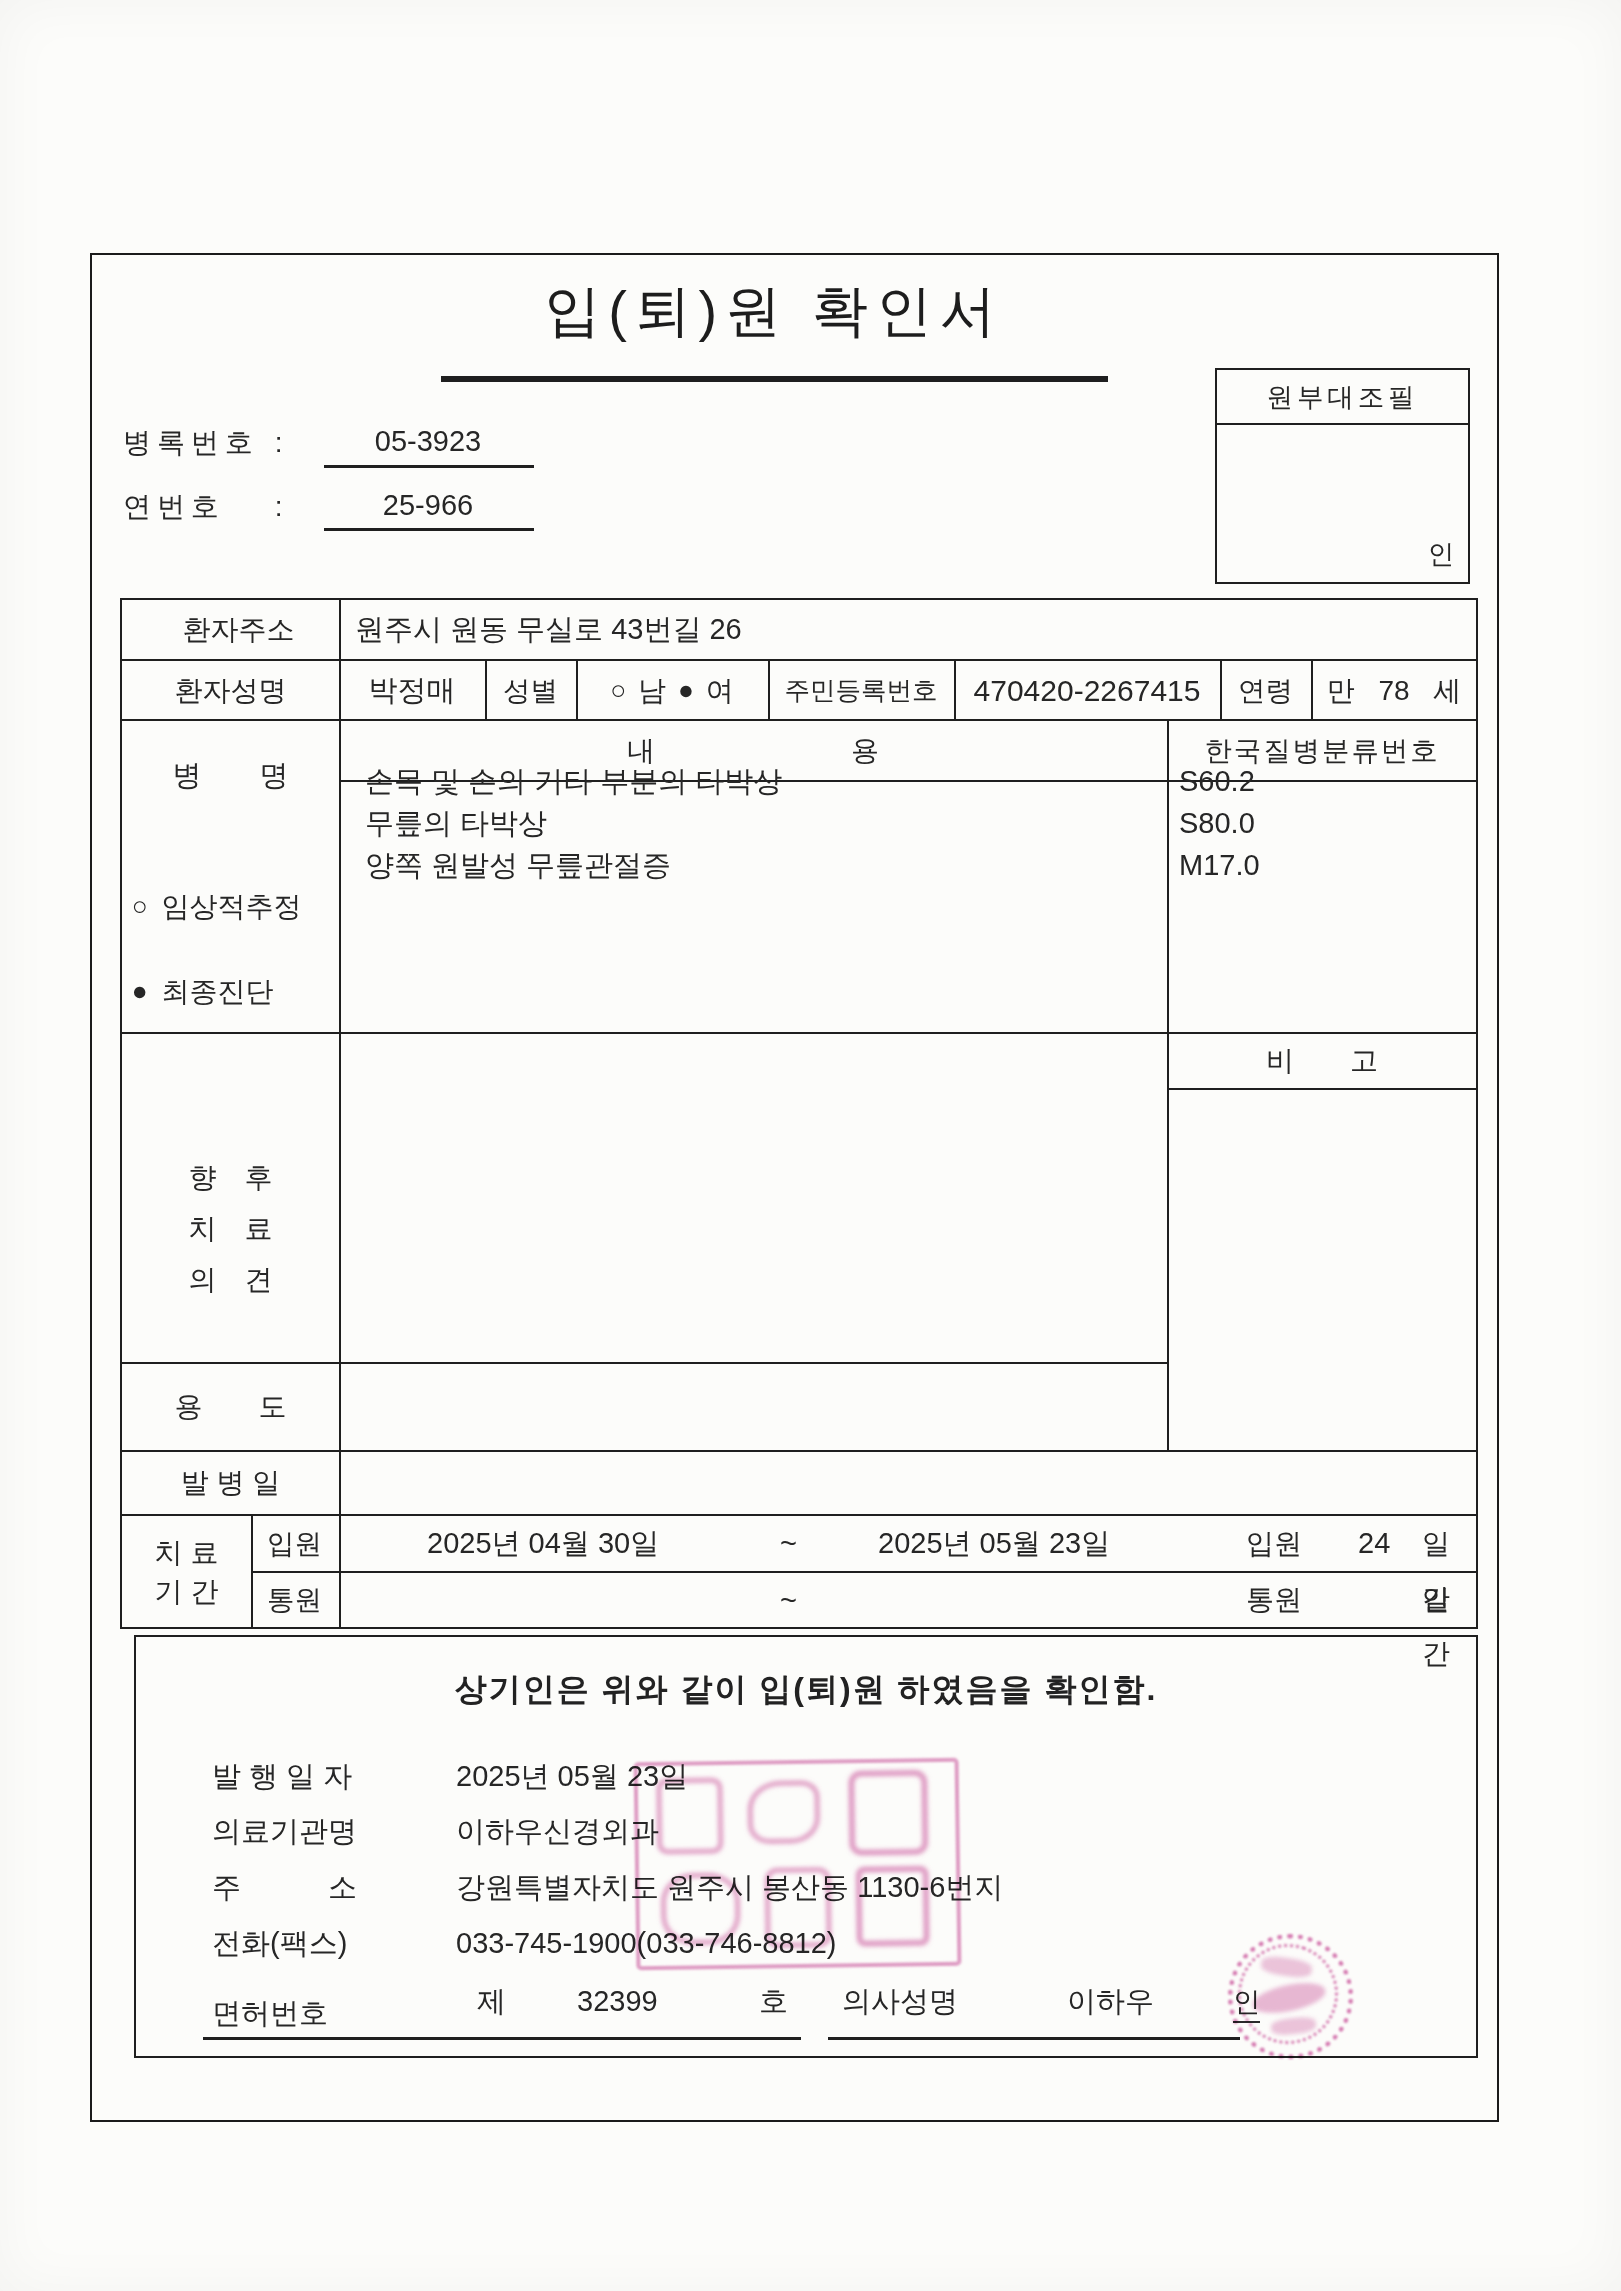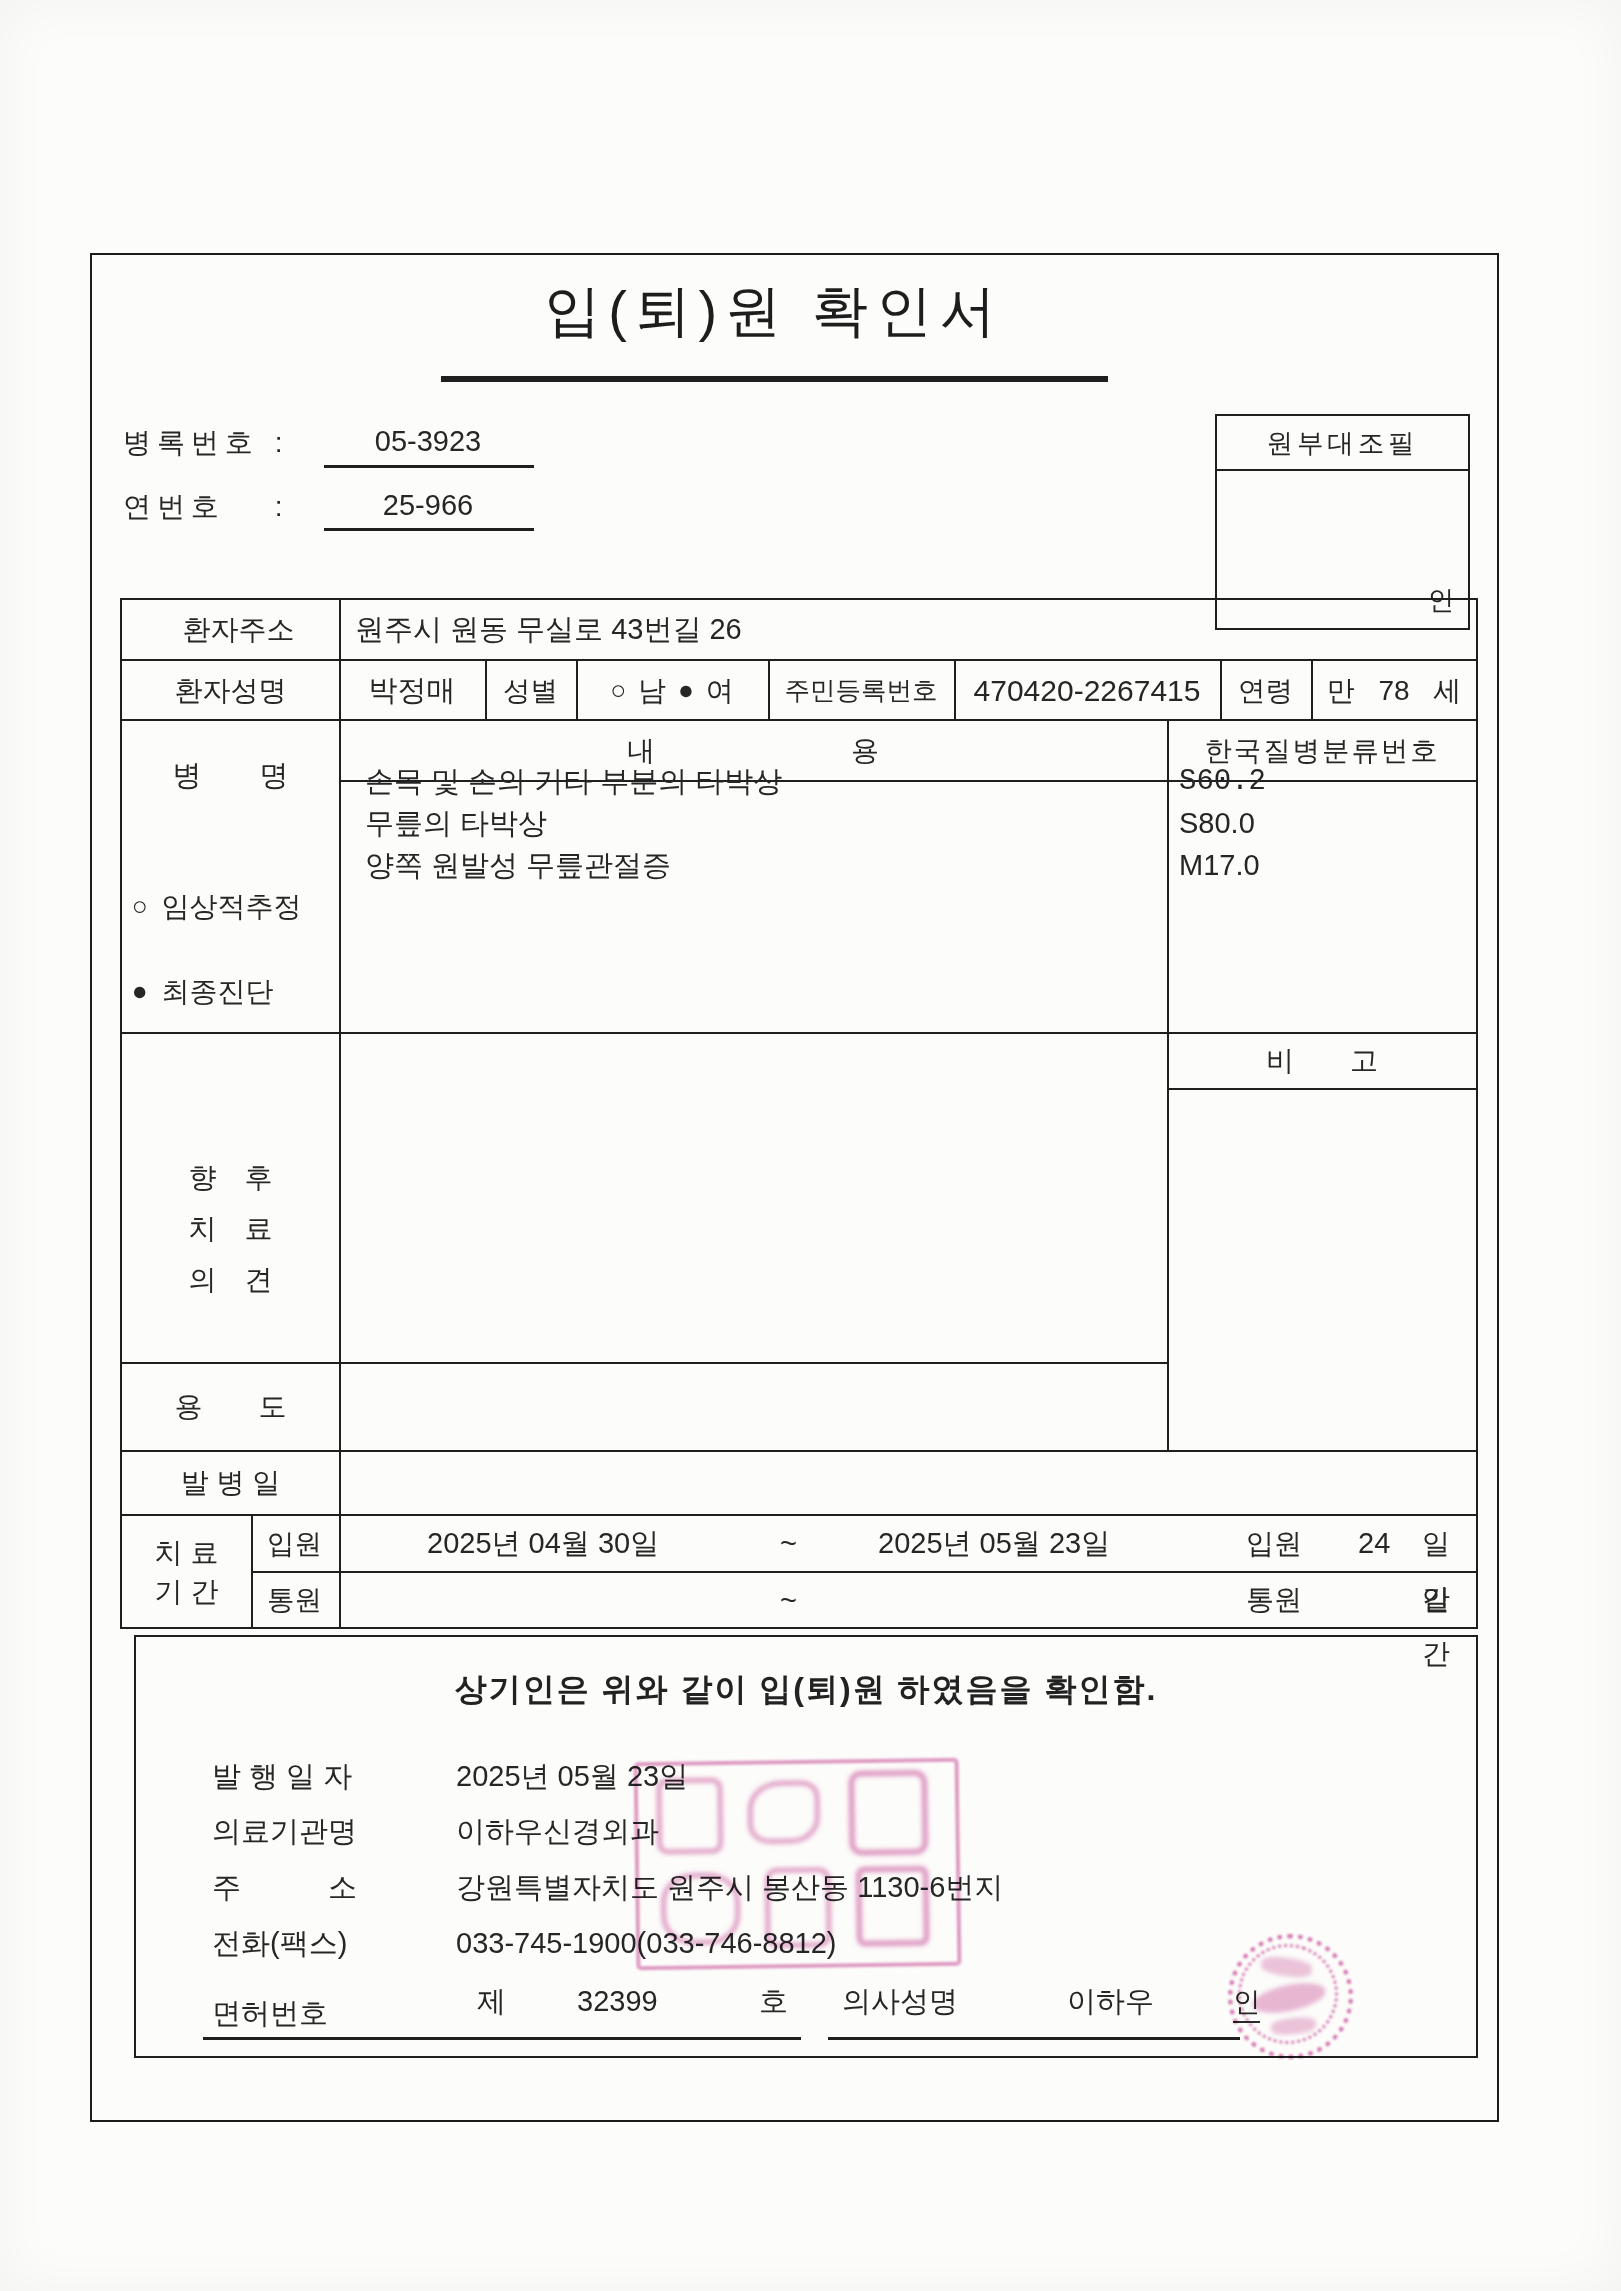"원부대조필" div.abs { margin-top: 46px -> none }
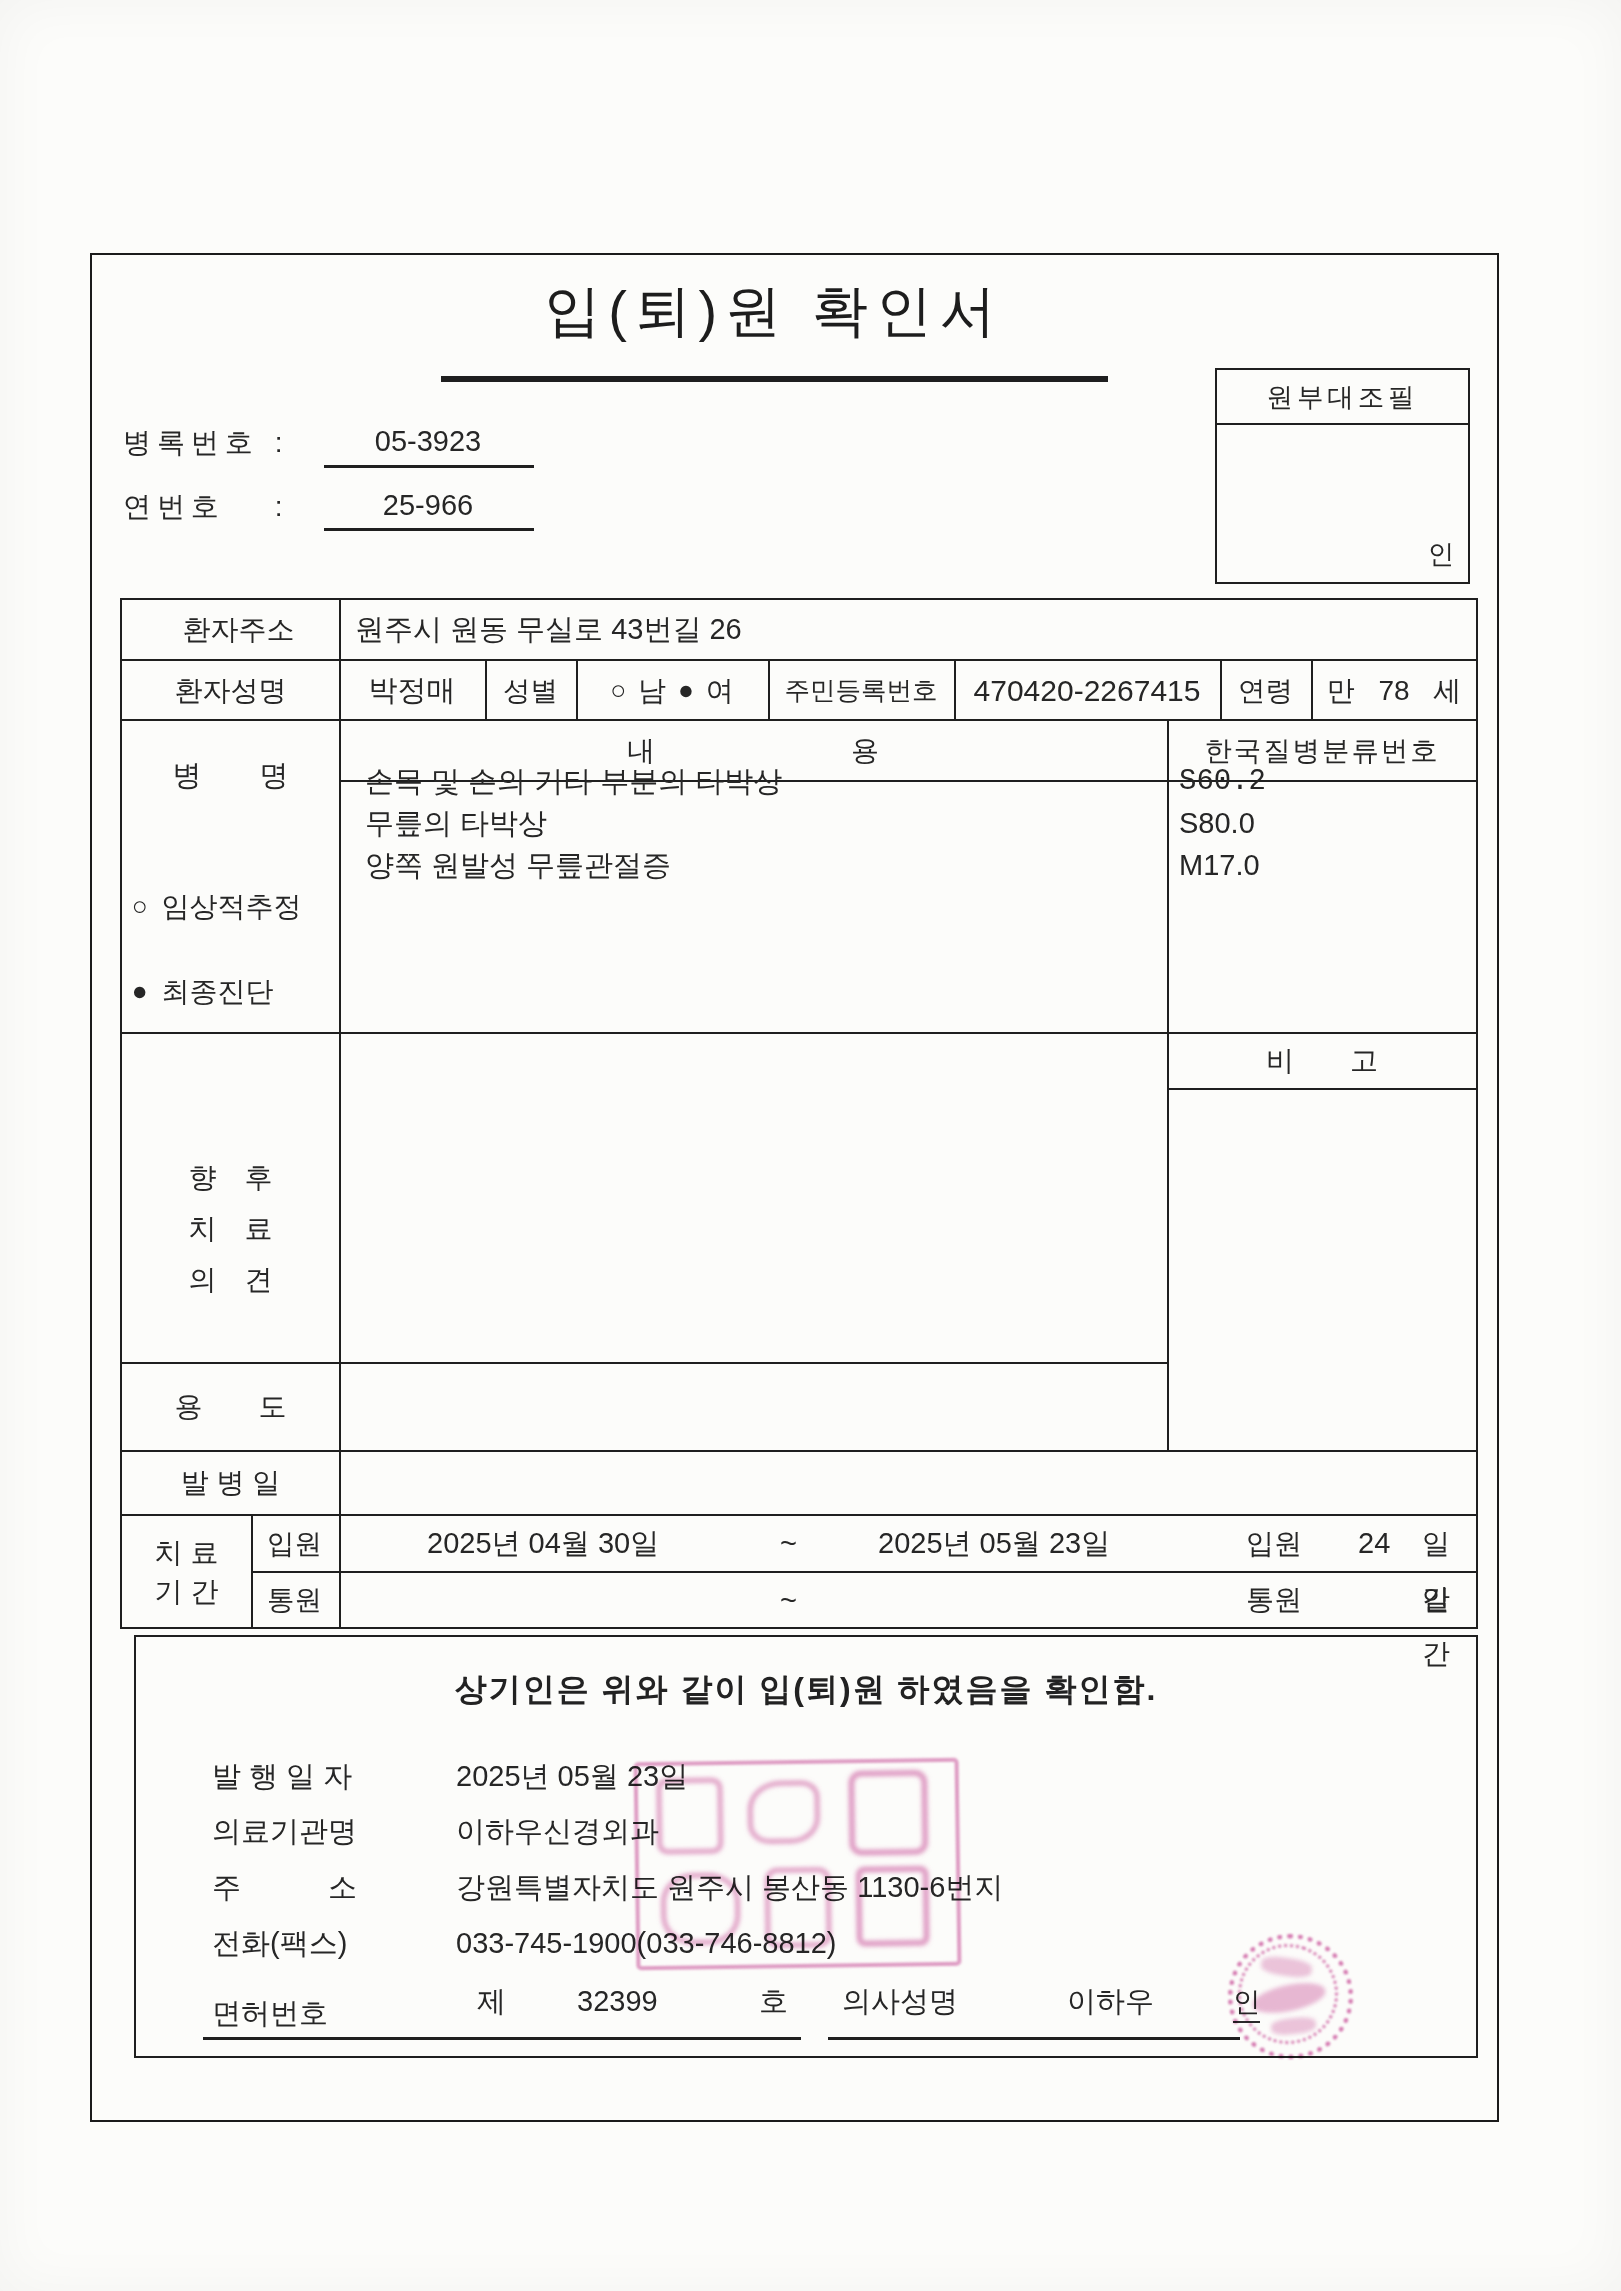"S60.2" div.cell { font-family: Liberation Mono, monospace -> none }
